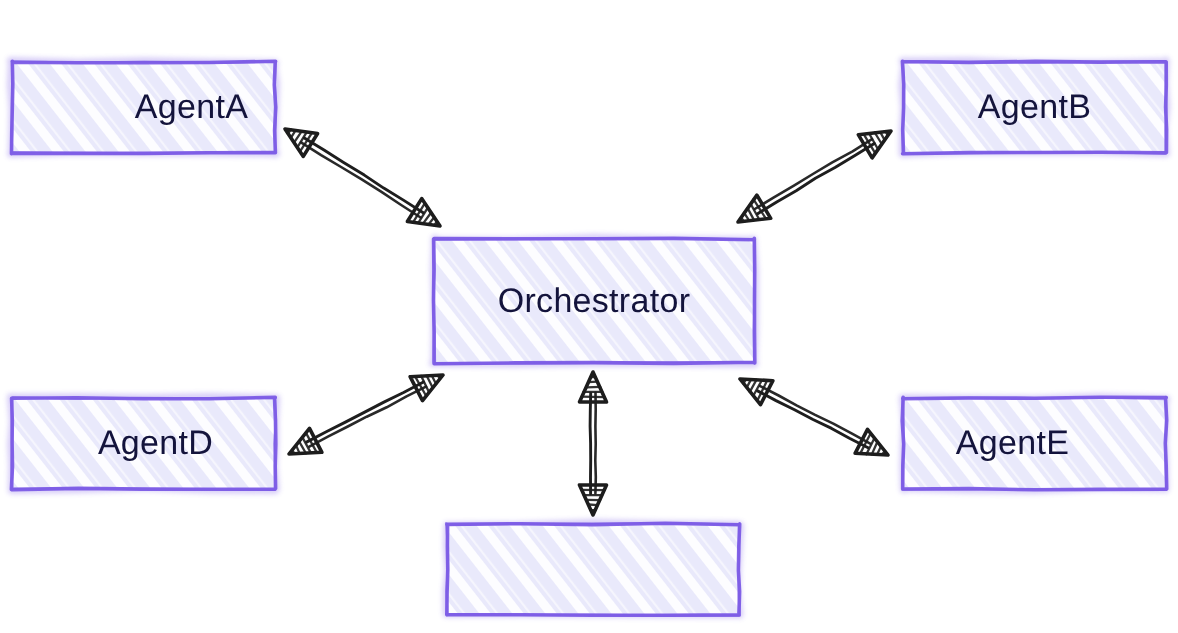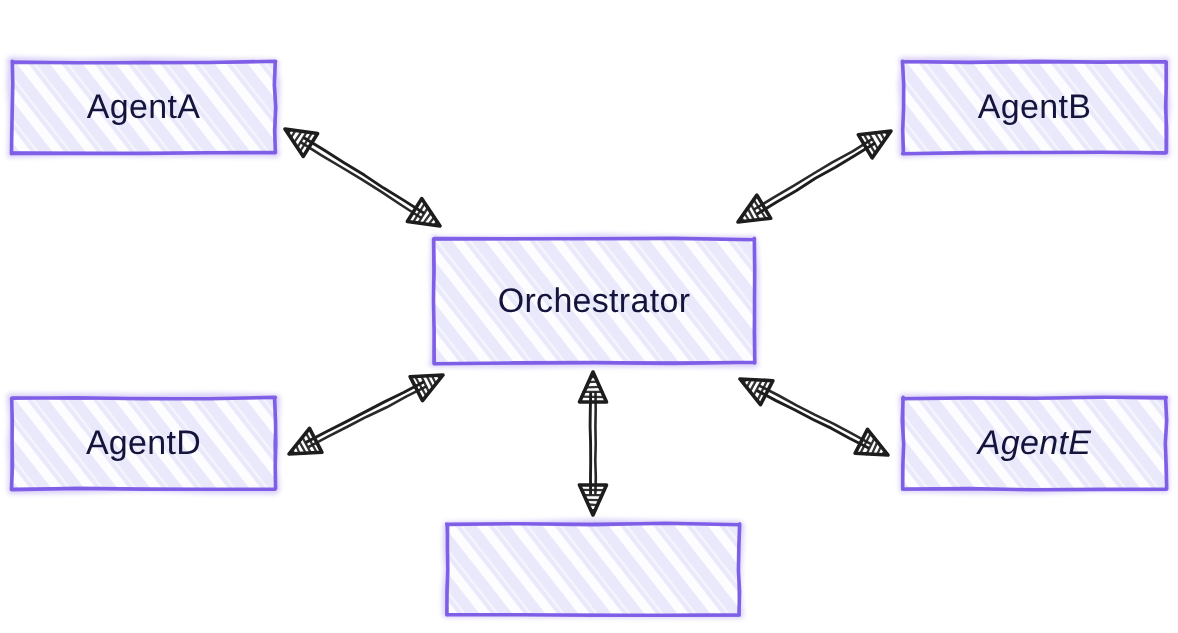"AgentA" div.node-label { padding-left: none -> 48px }
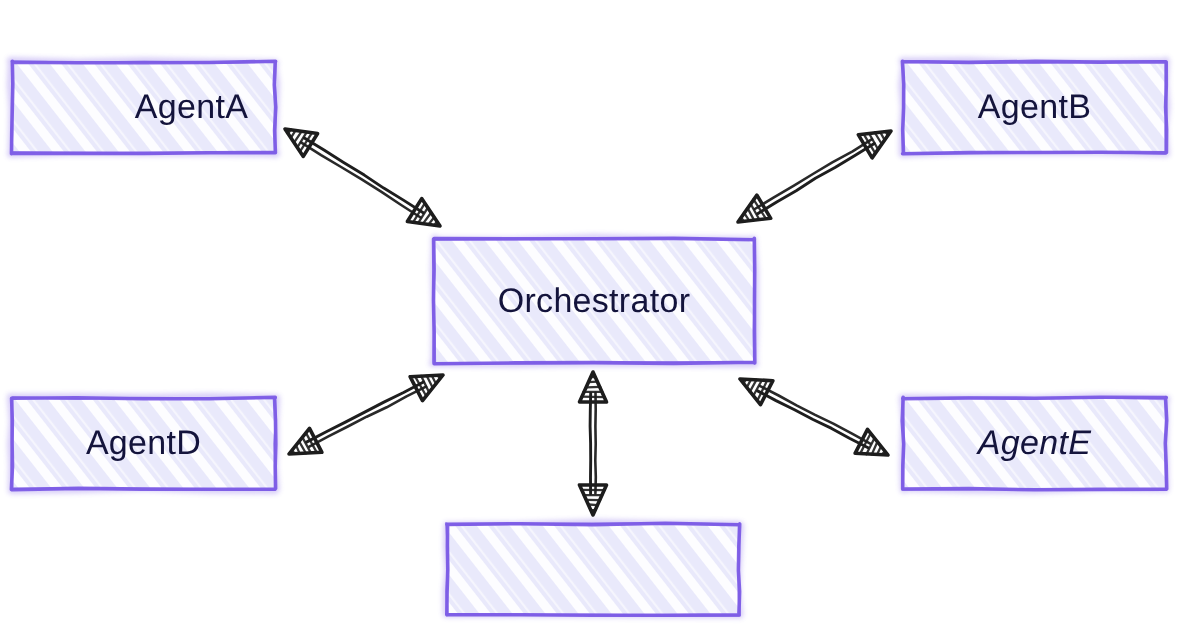"AgentD" div.node-label { left: 12px -> 24px }
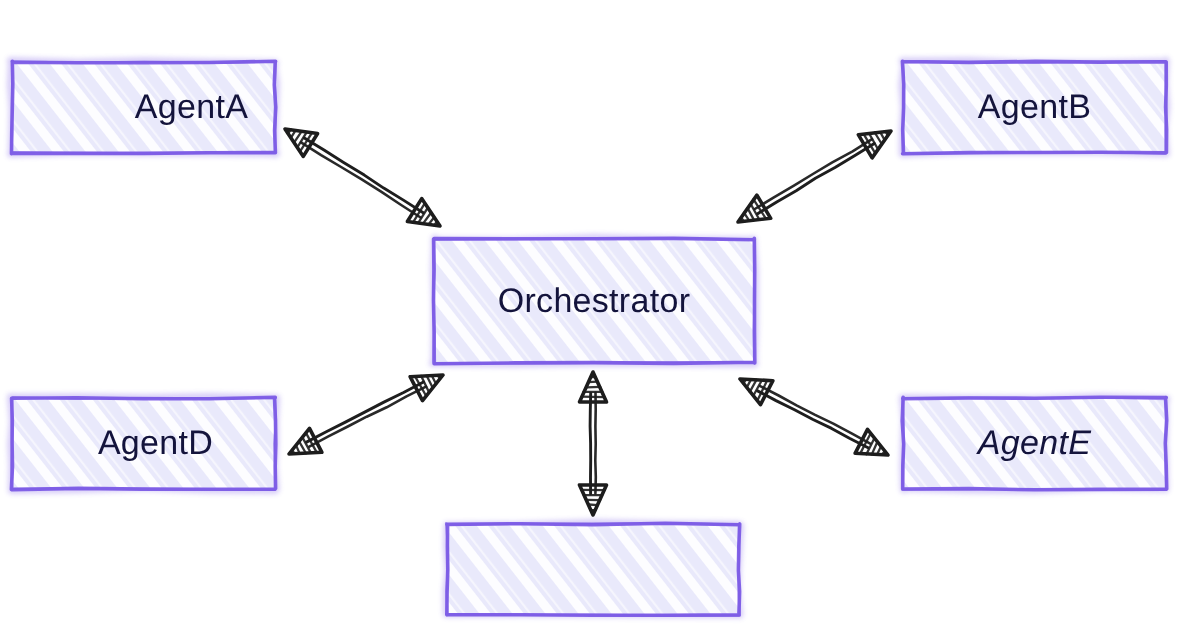"AgentE" div.node-label { font-style: italic -> none; left: 903px -> 881px }
